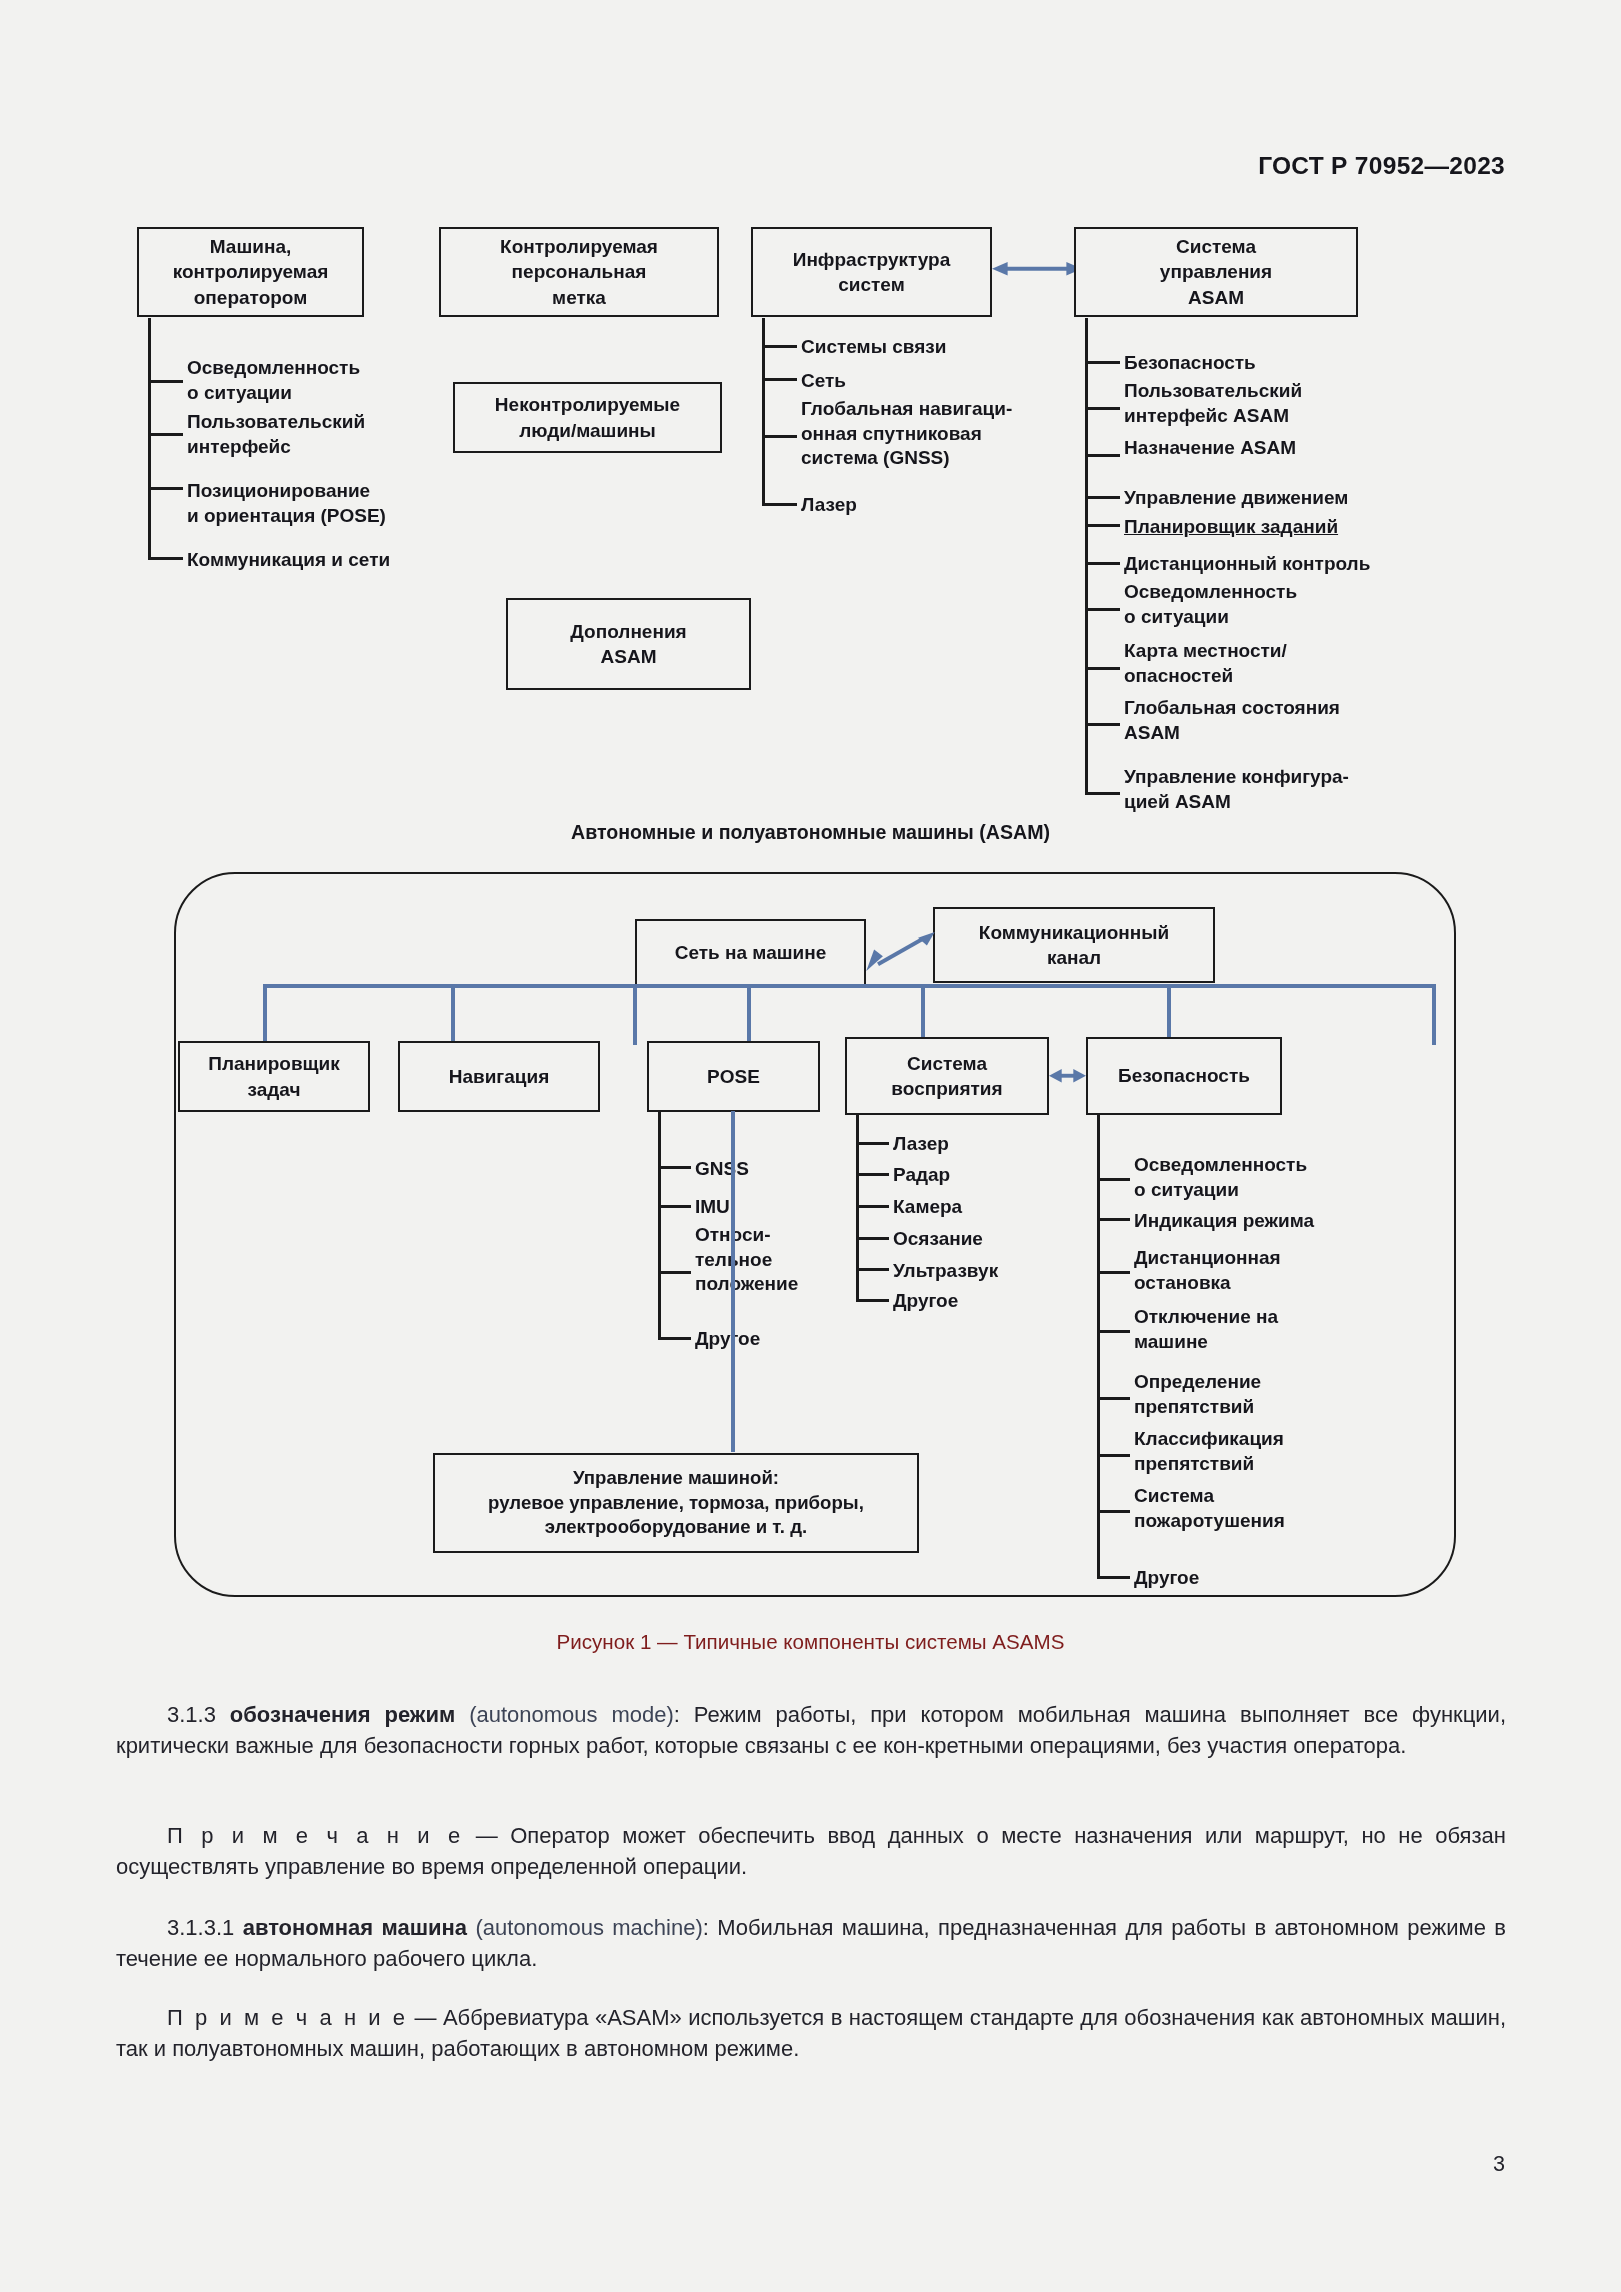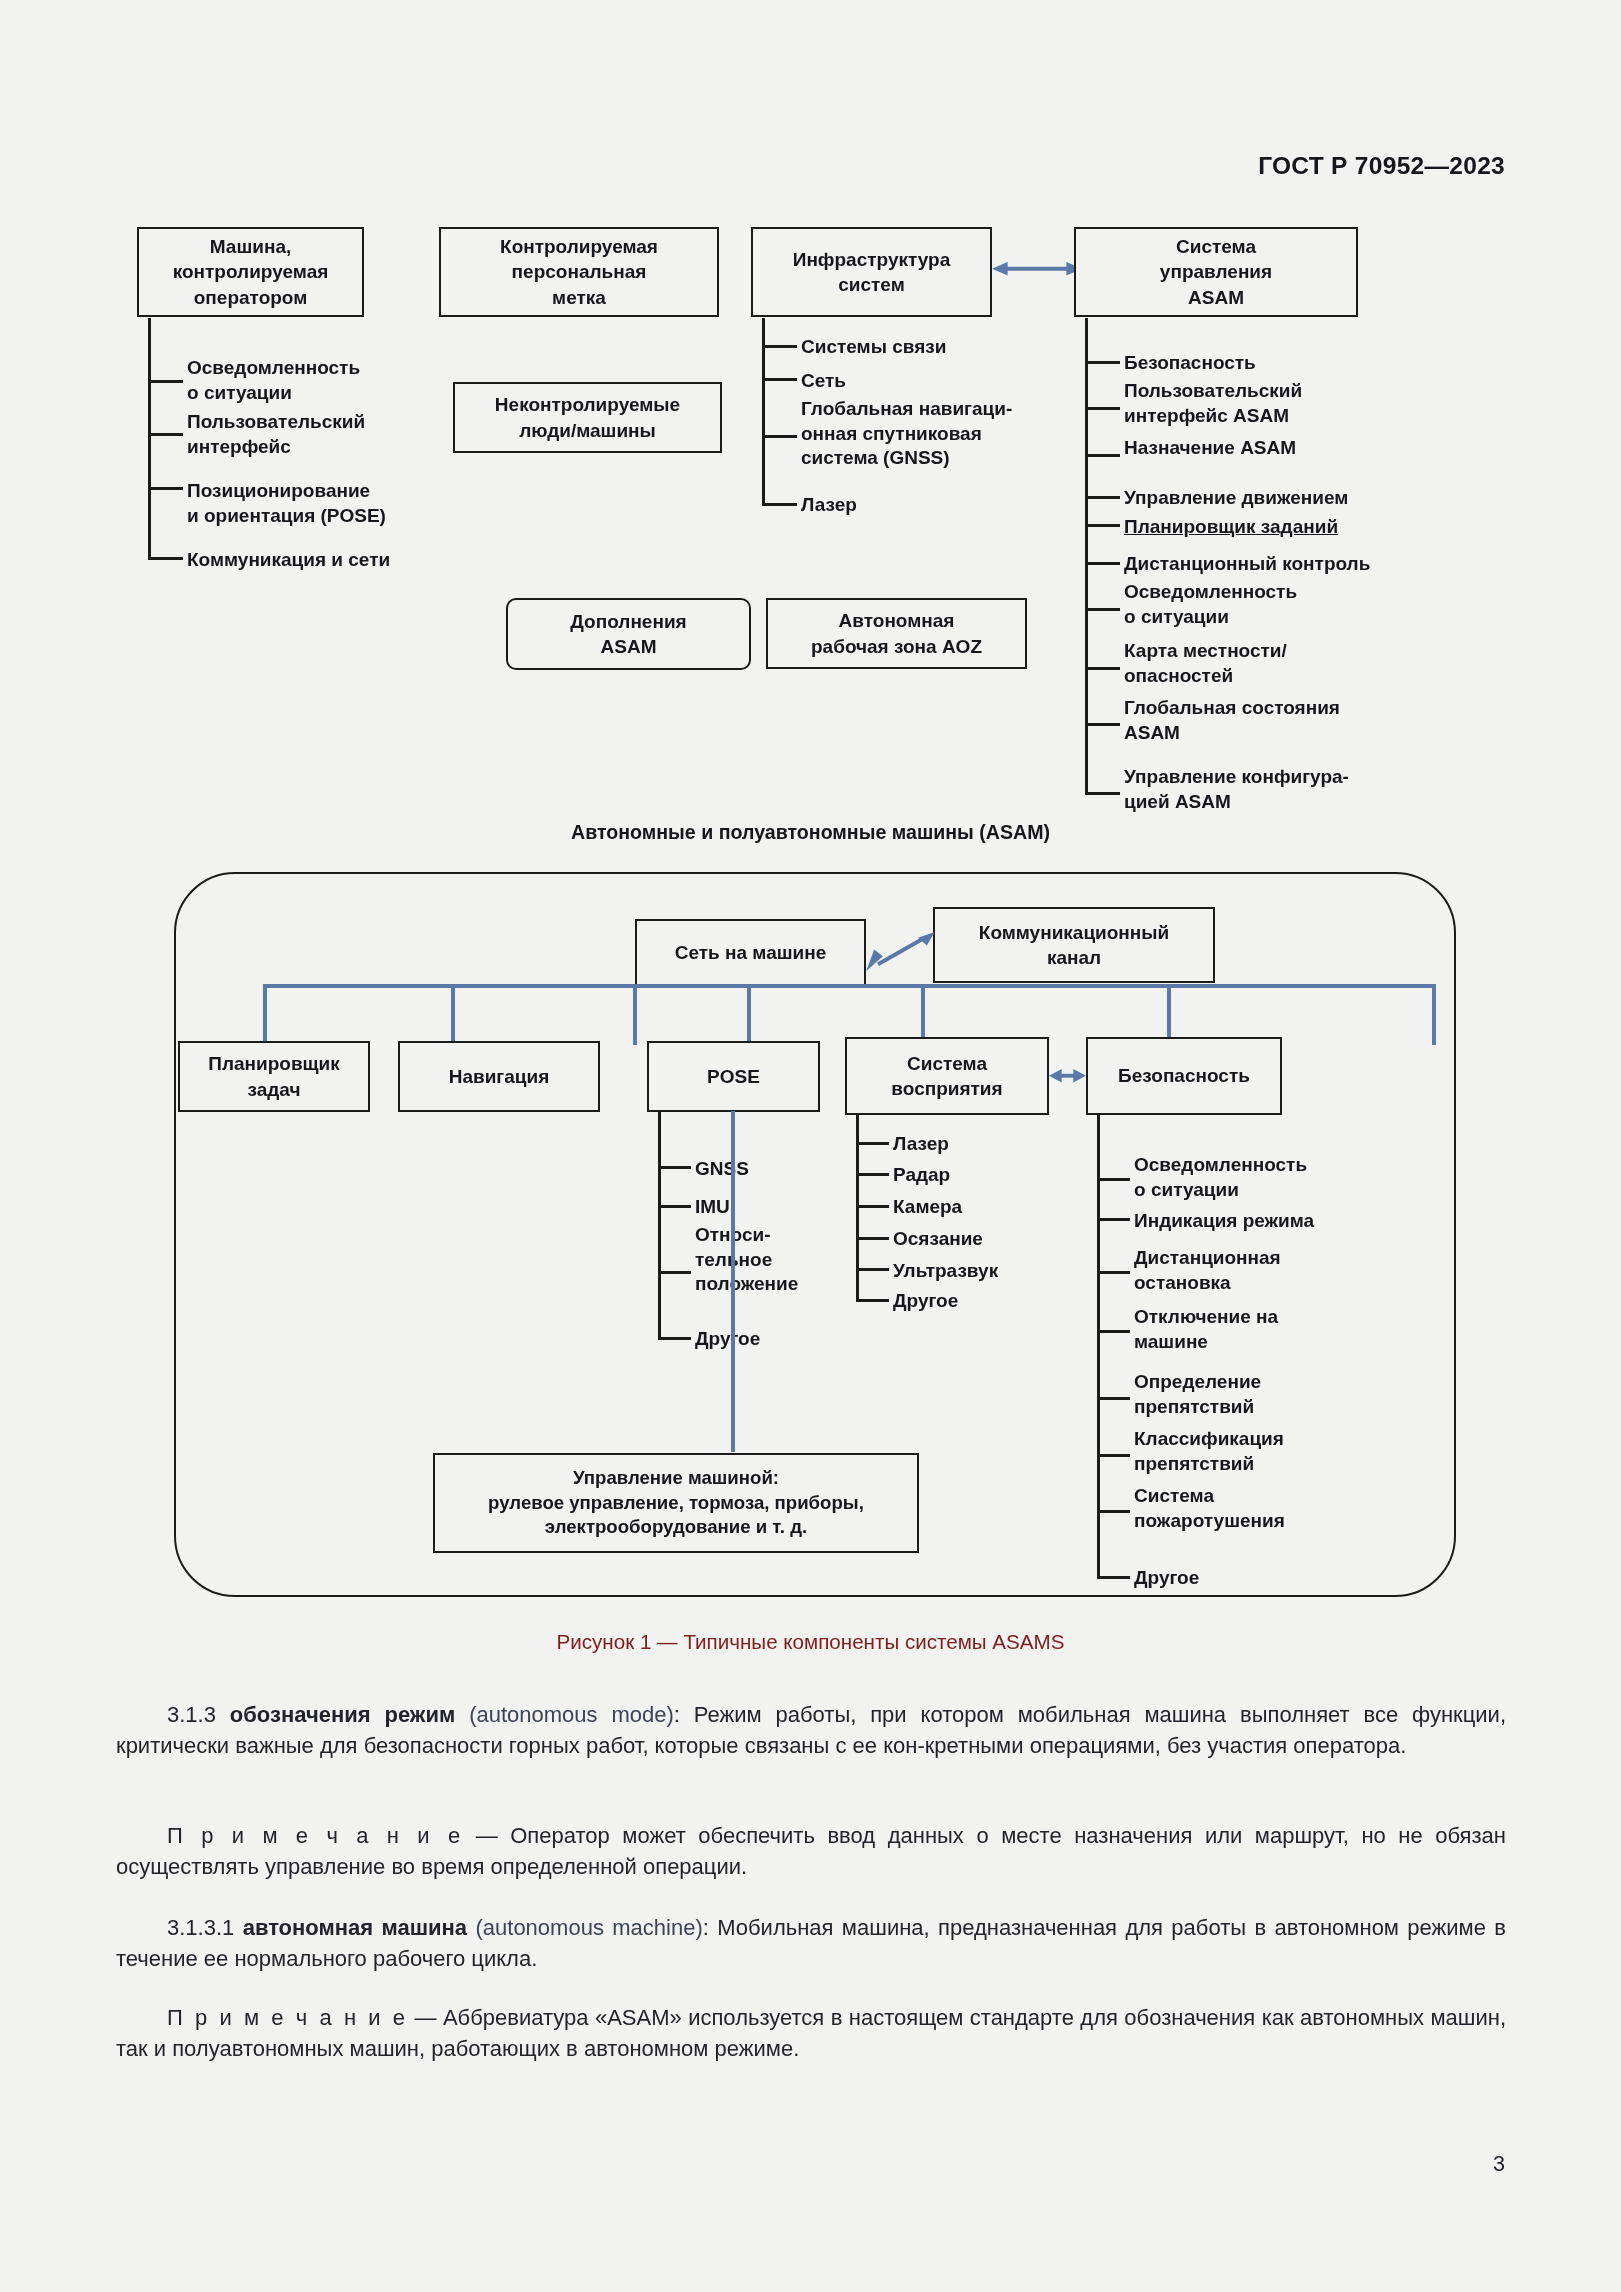"Дополнения" div.box { border-radius: 10px -> none; height: 72px -> 92px }
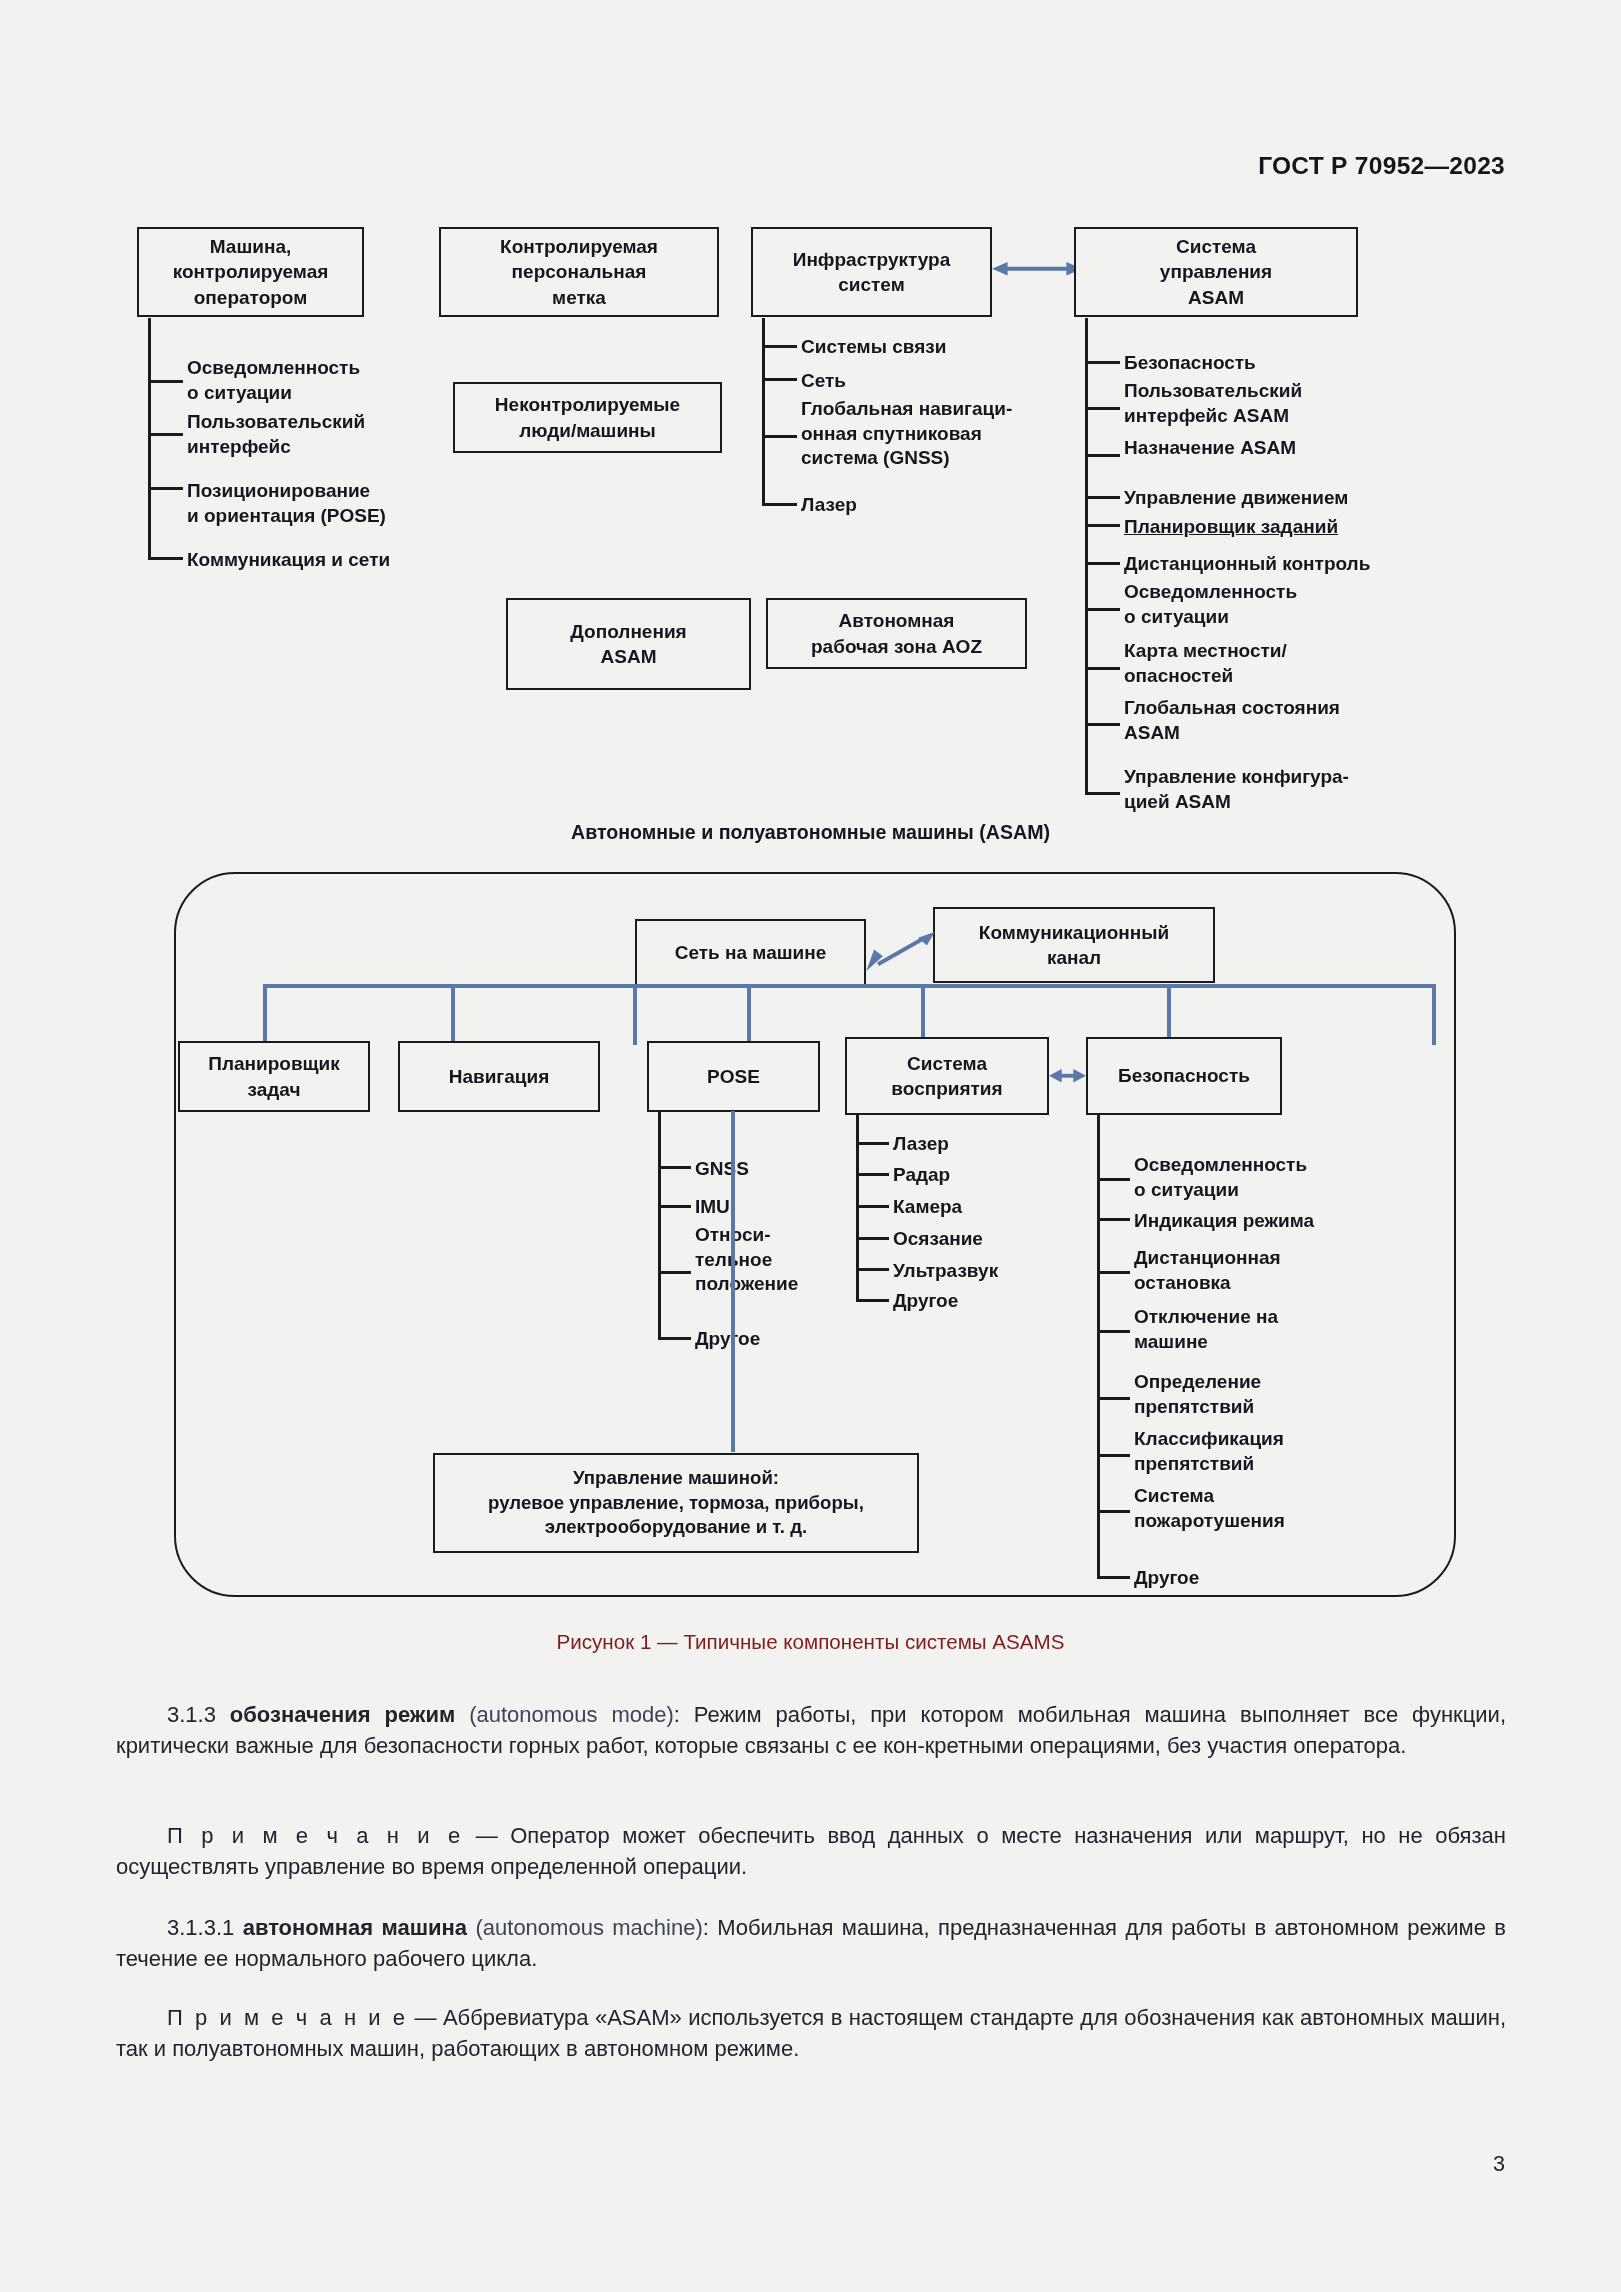"Автономная" div.box { html: <div>Автономная рабочая зона AOZ</div> -> none }
